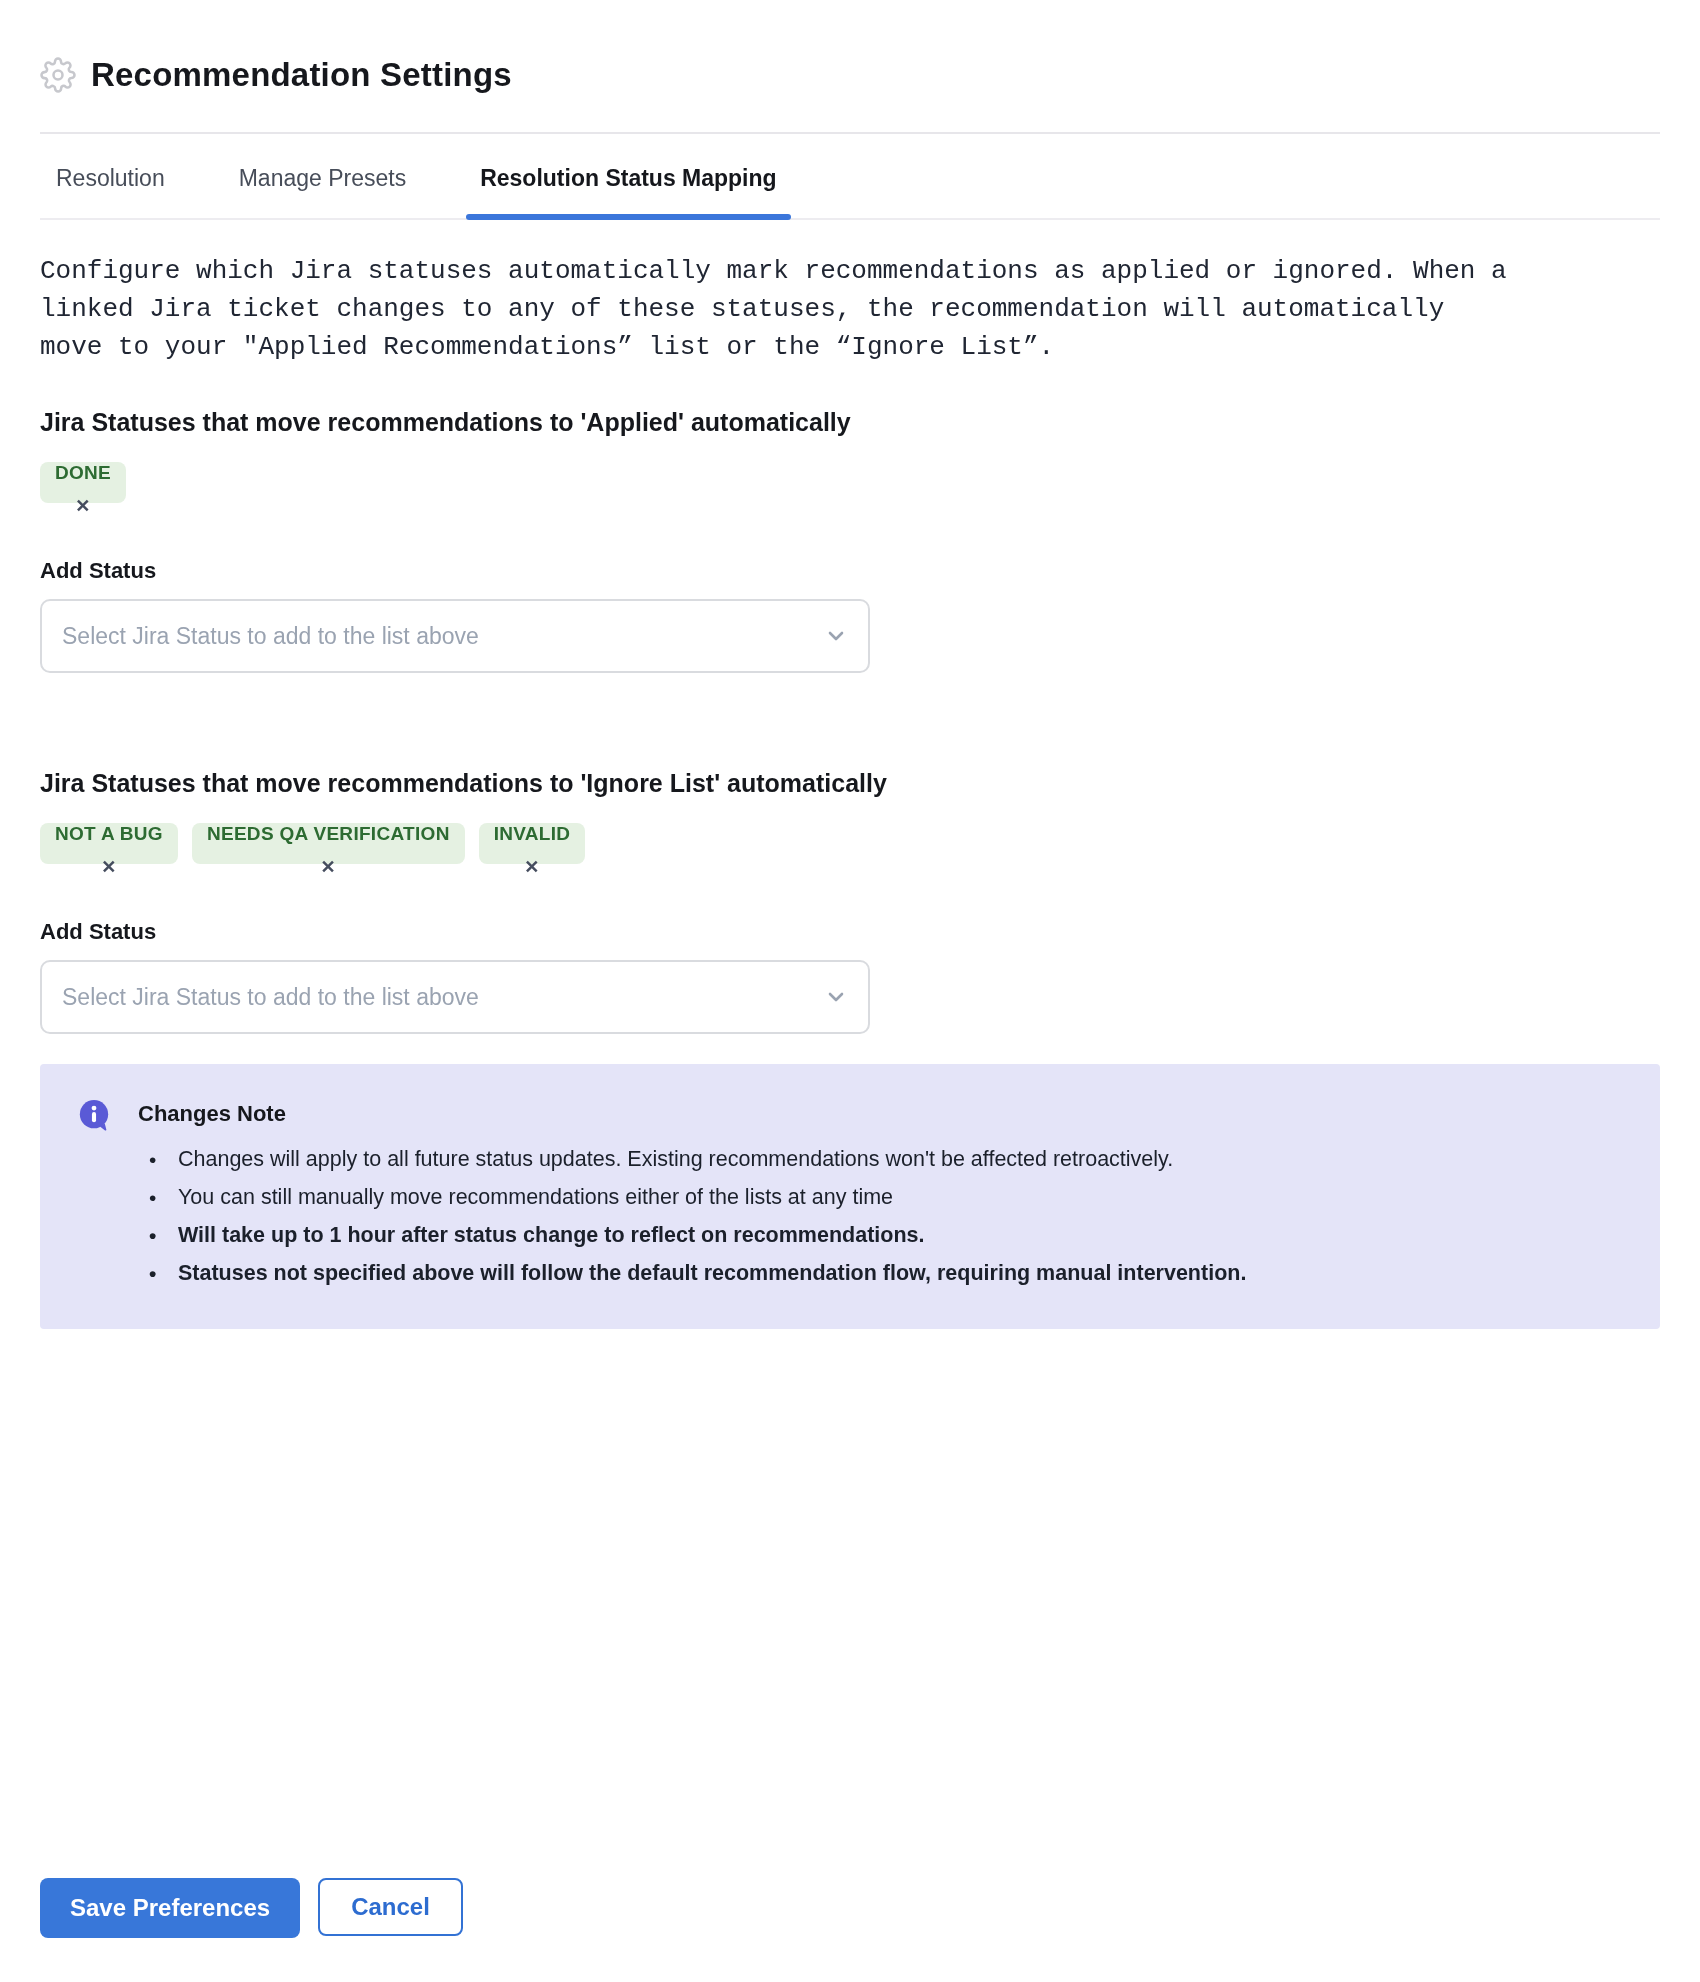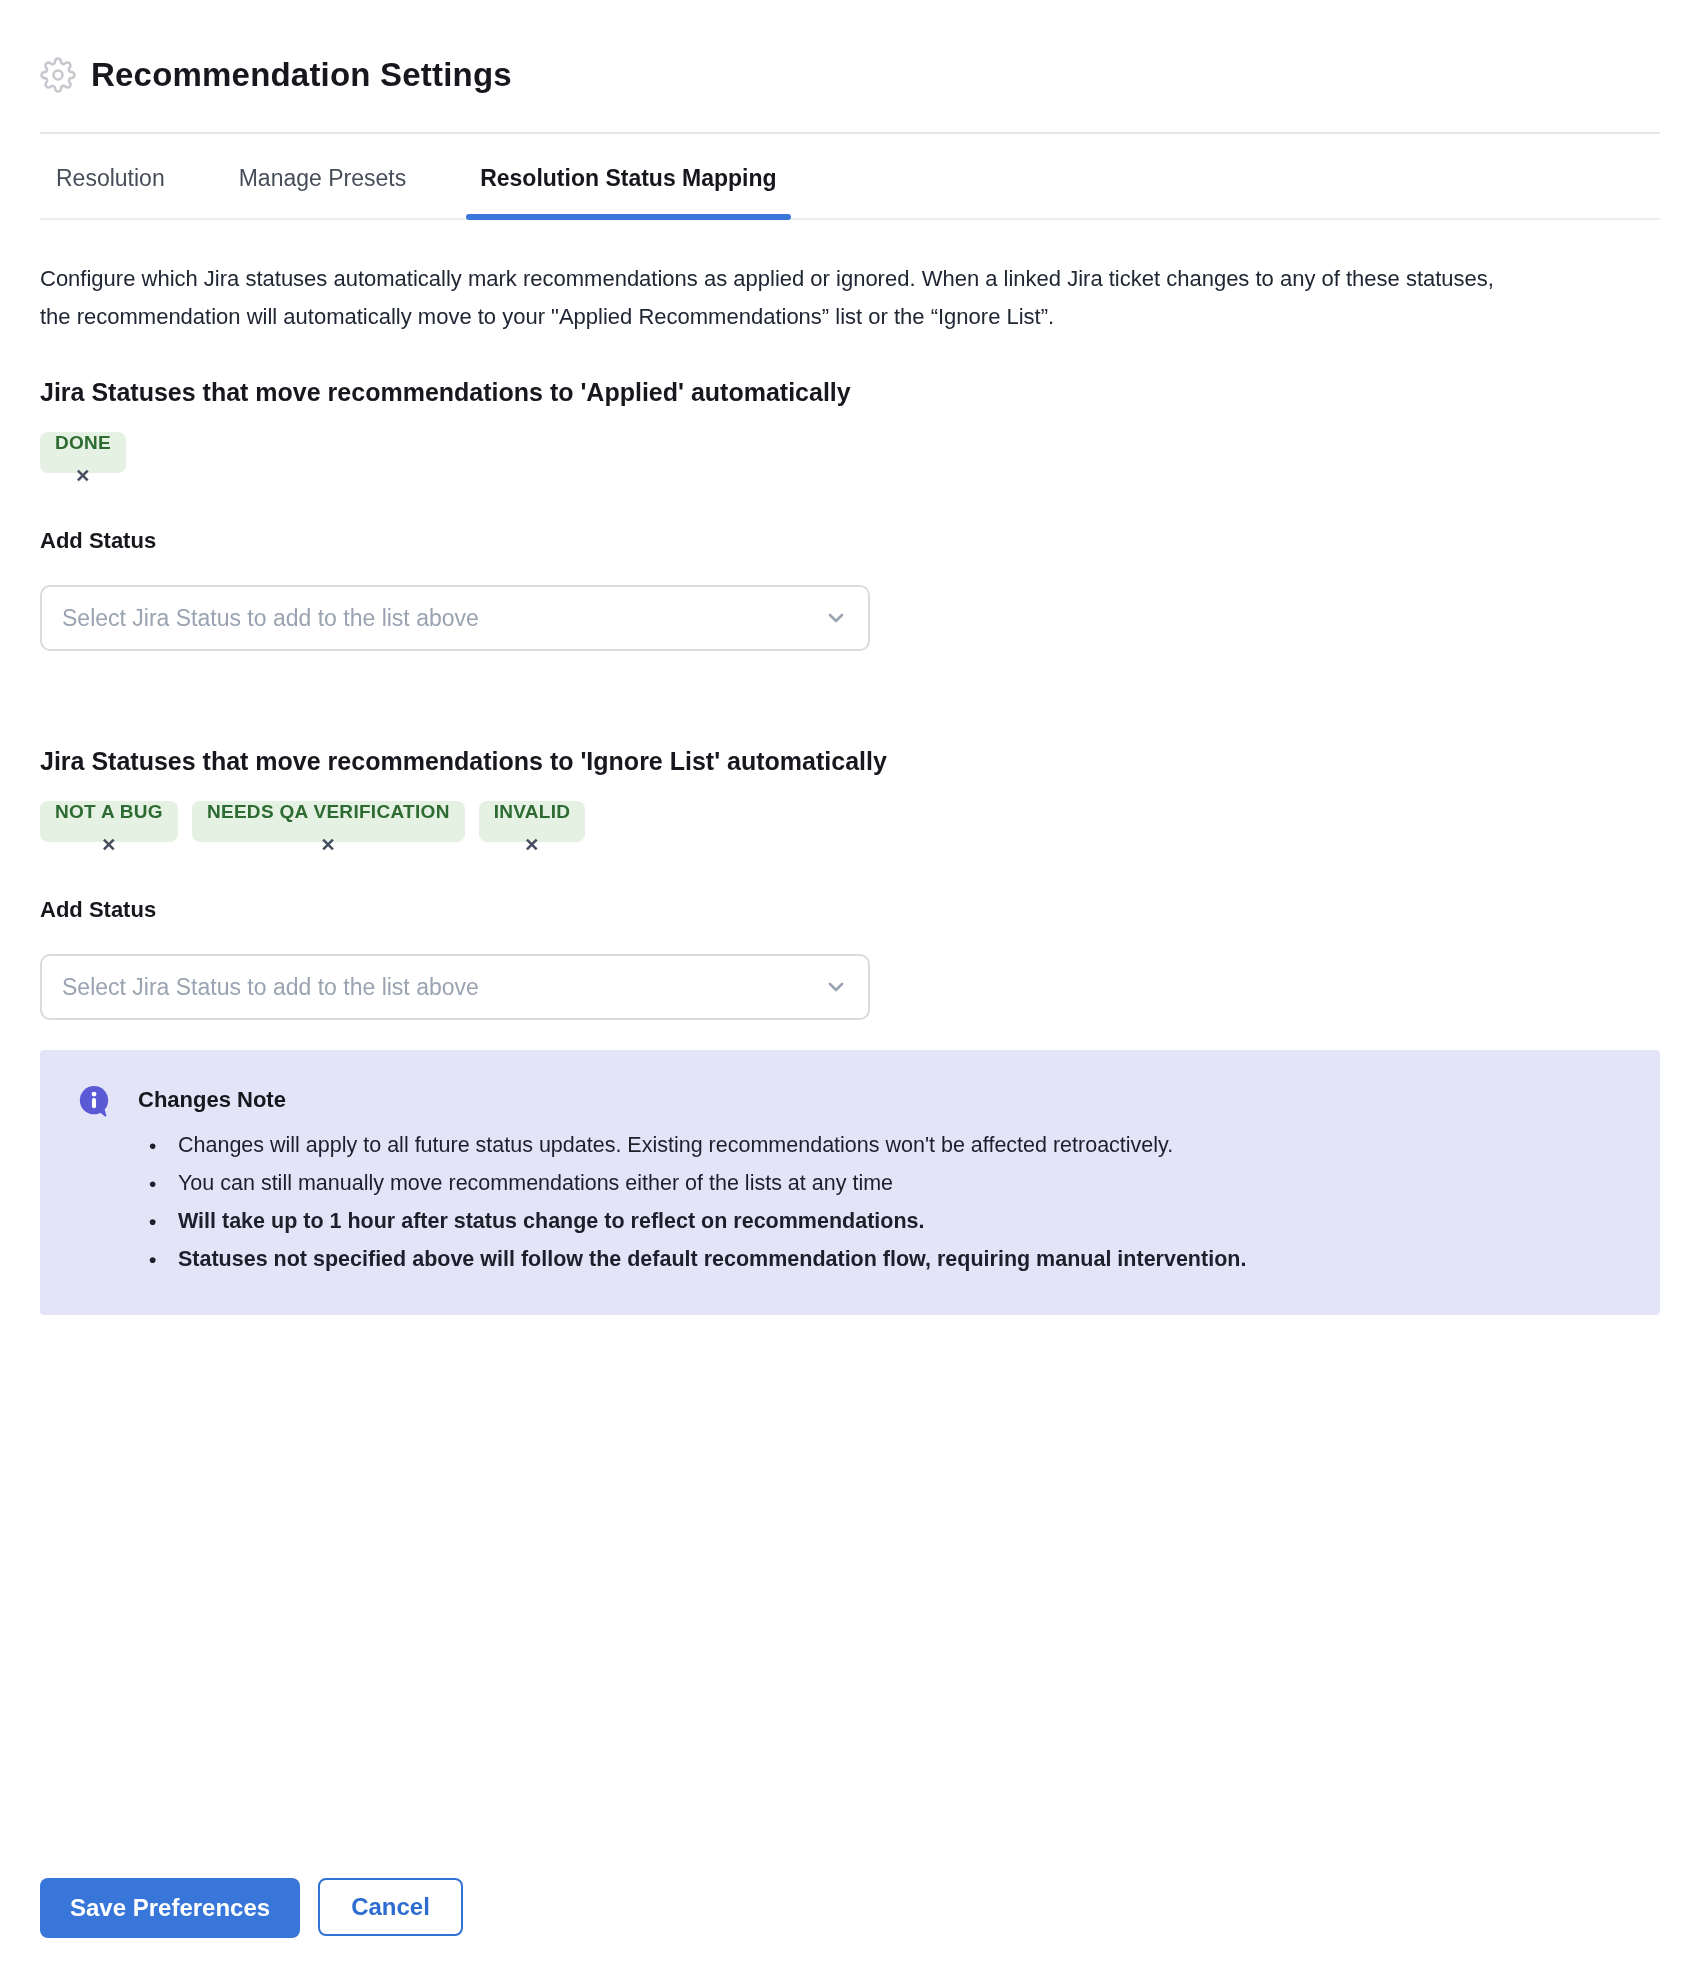"Configure which Jira statuses" .description { font-family: none -> Liberation Mono, monospace; font-size: 22px -> 26px; margin-top: 40px -> 32px }
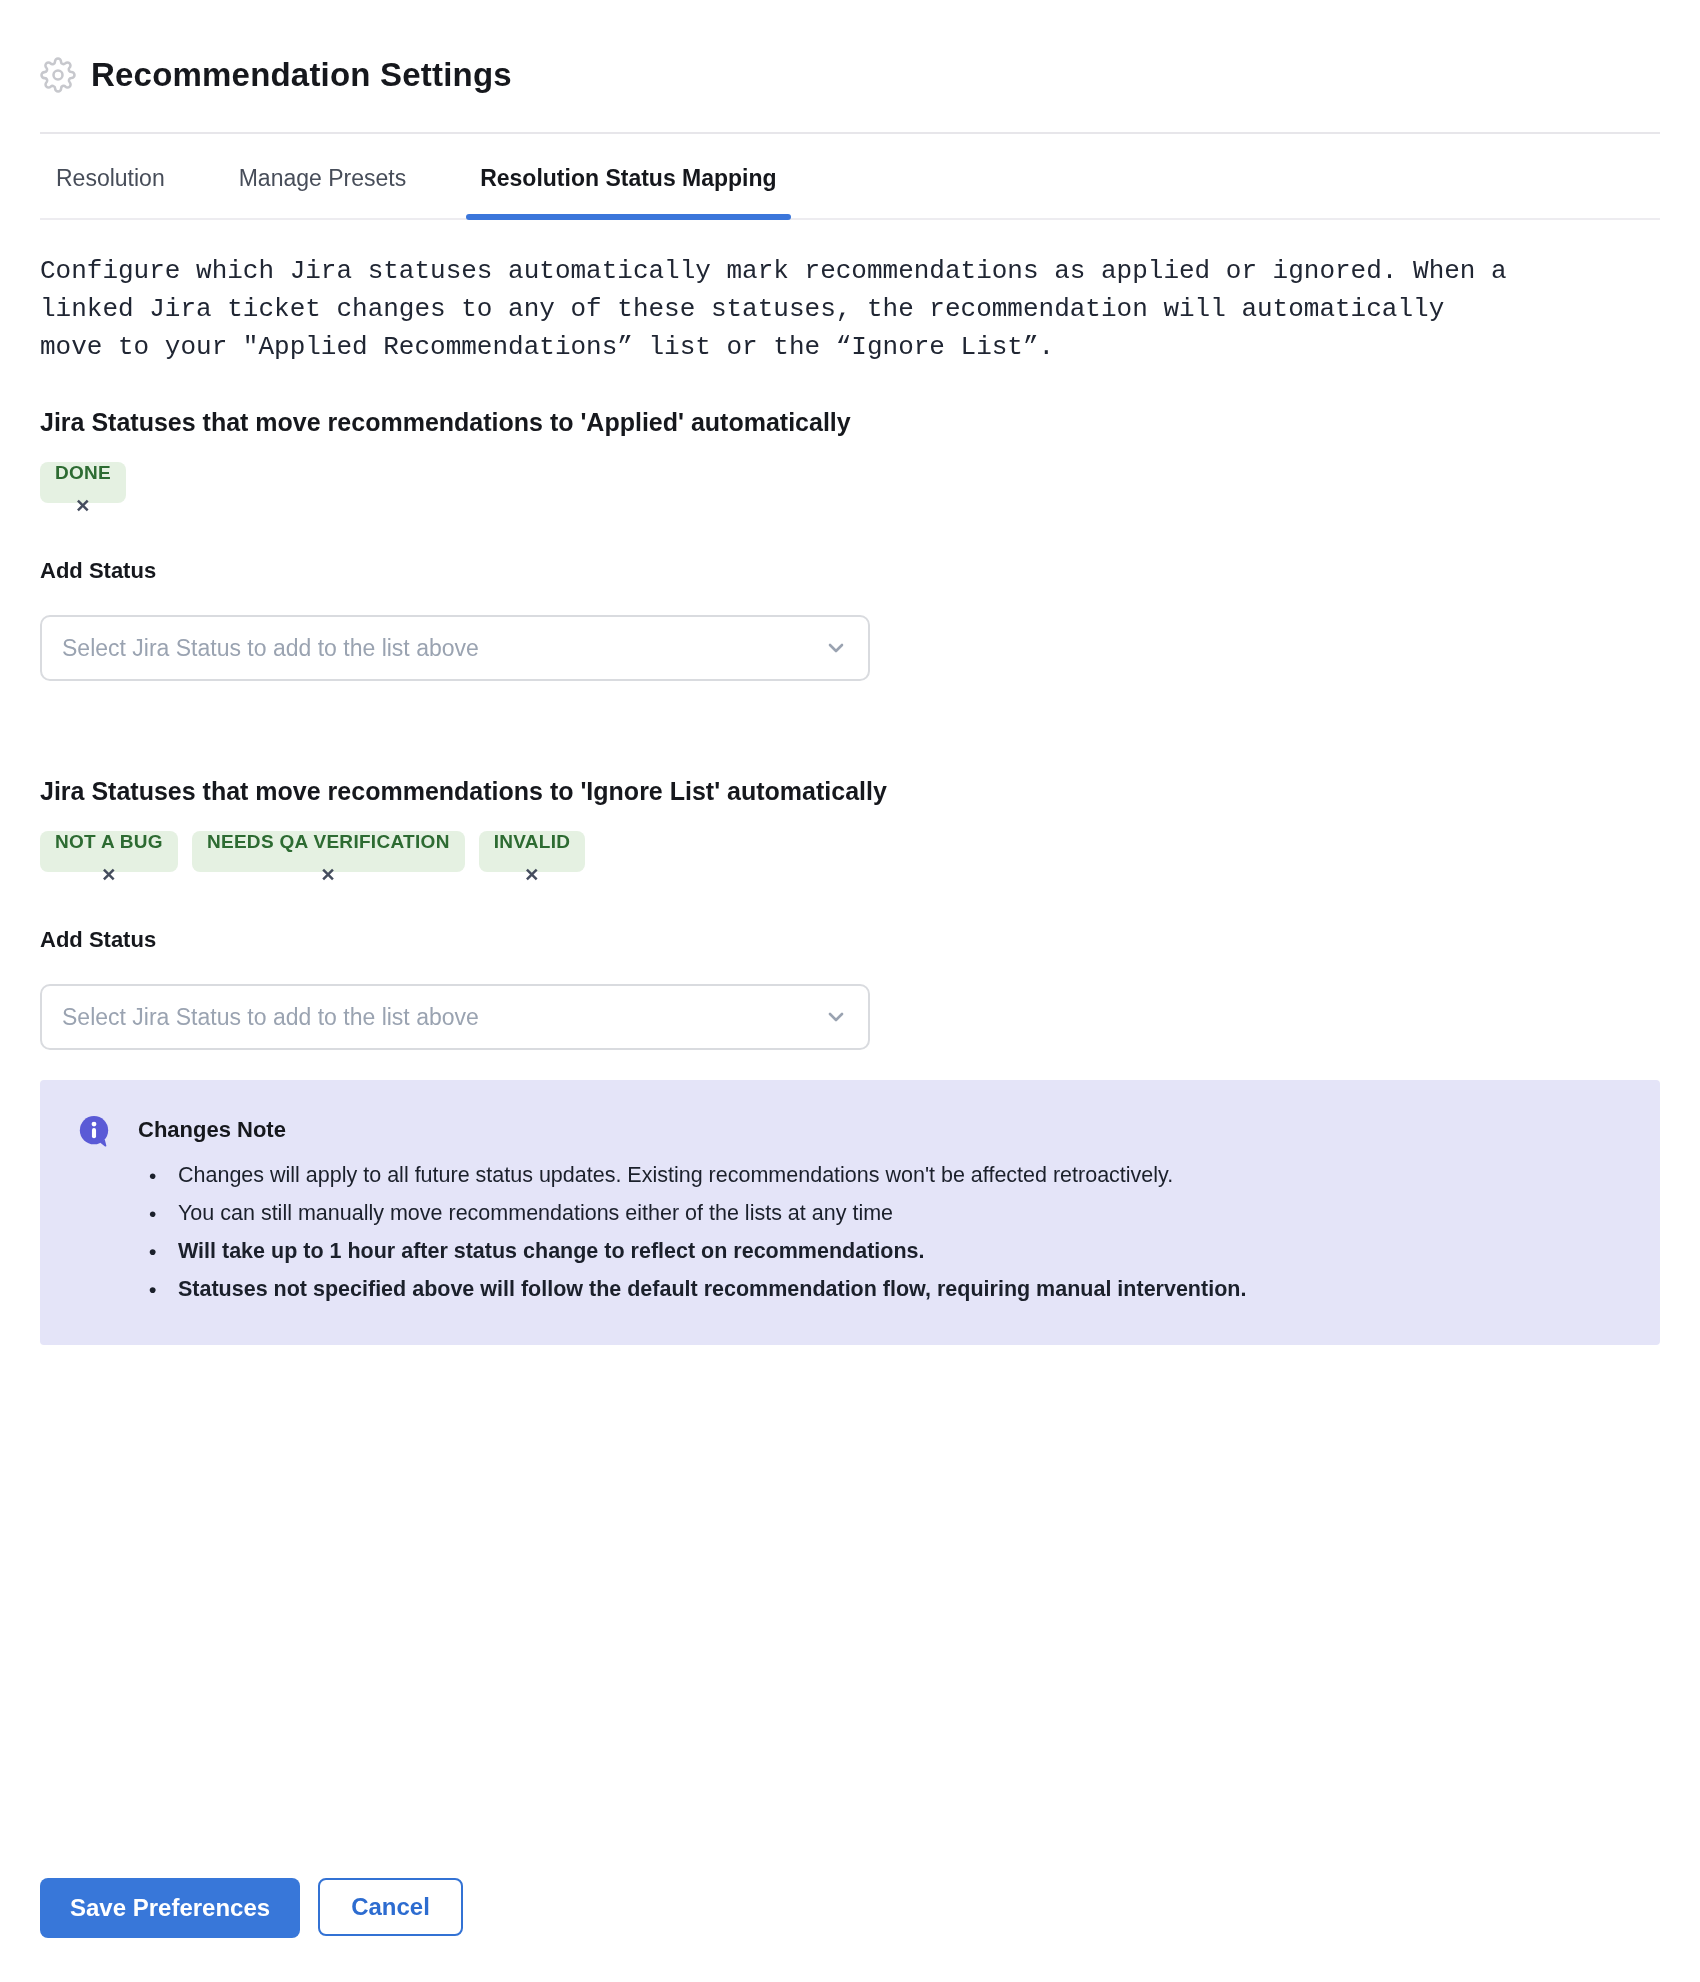"Select Jira Status to add" .select { height: 66px -> 74px; margin-top: 30px -> 14px }
